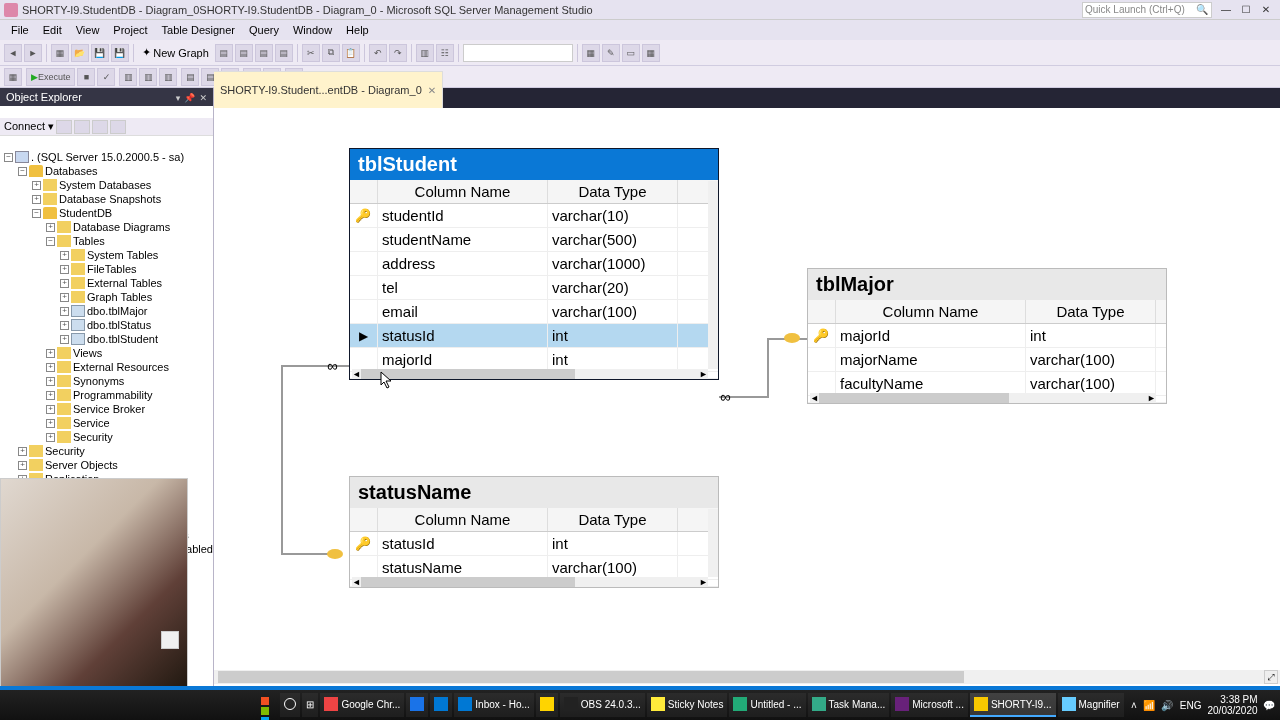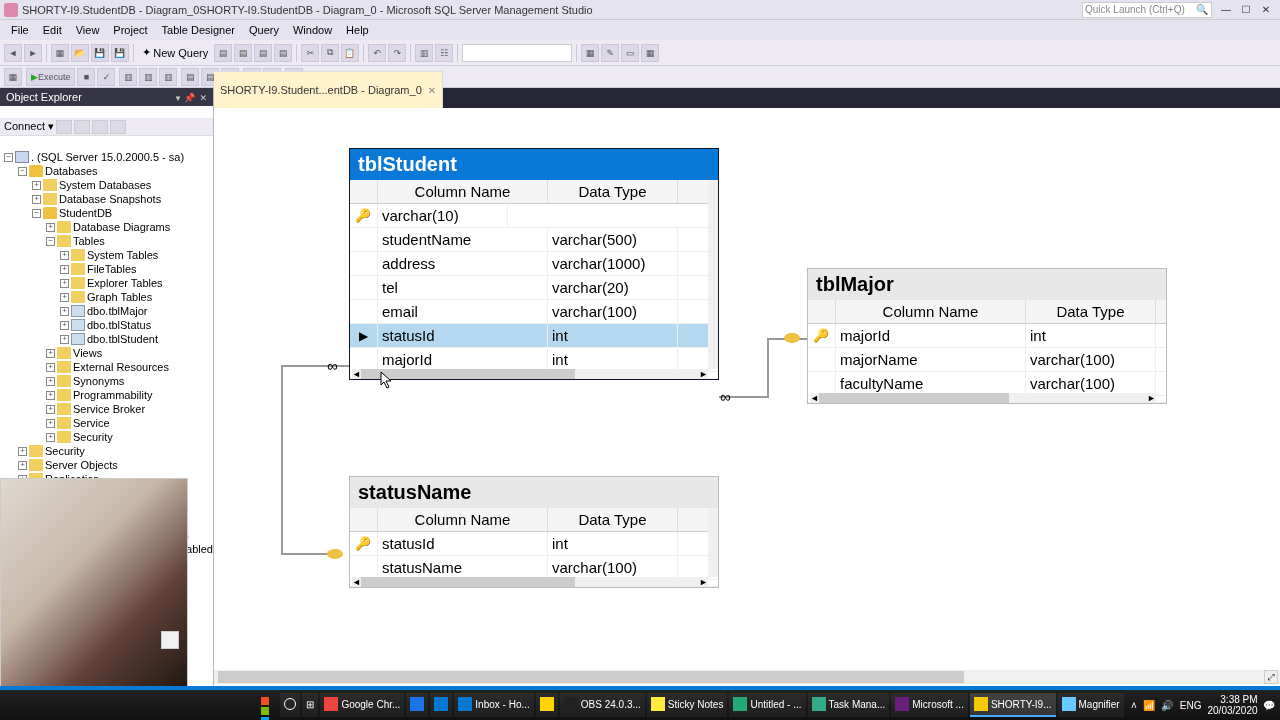"New Query" span { text: Query -> Graph }
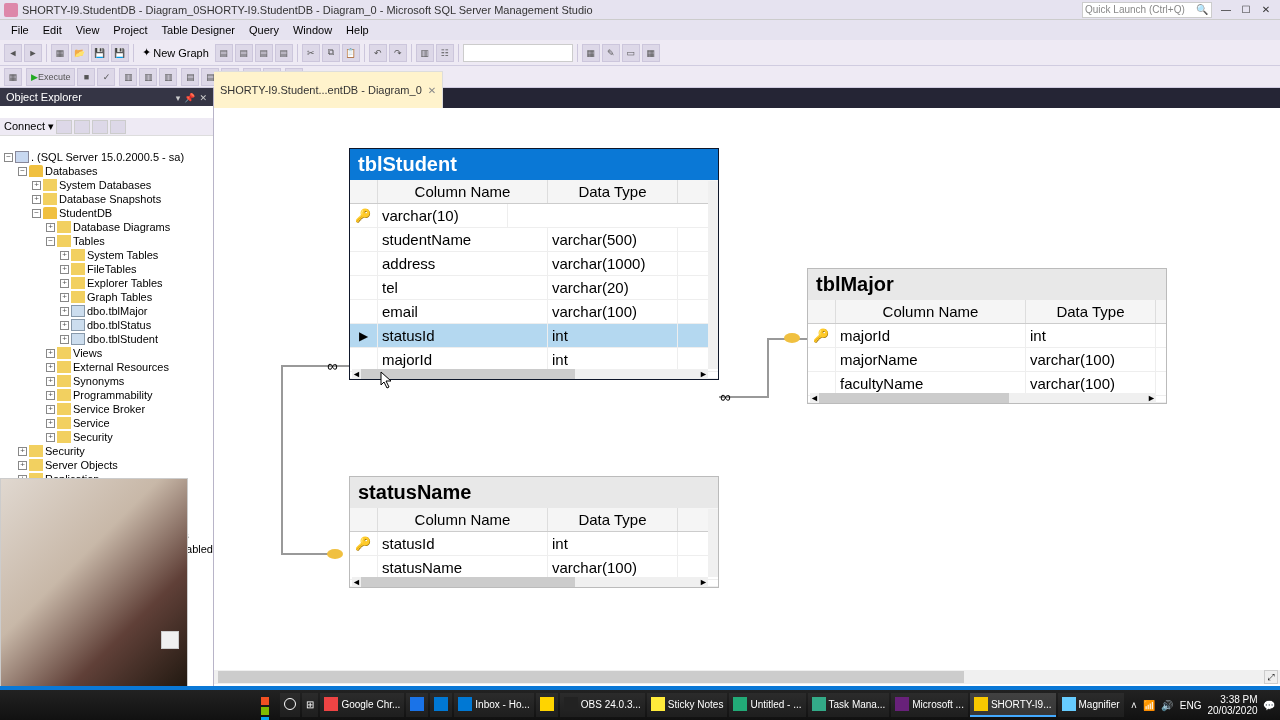"studentId" div.c1 { html: none -> <div>studentId</div> }
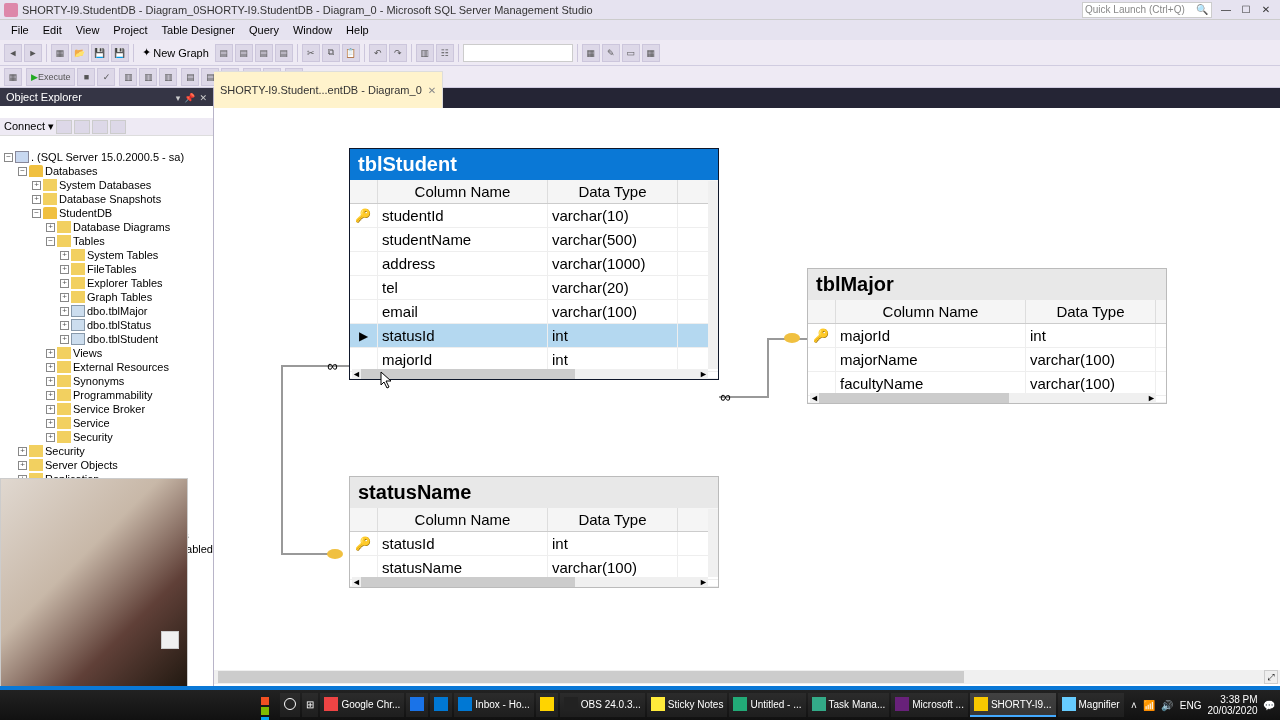"Explorer Tables" span { text: Explorer -> External }
